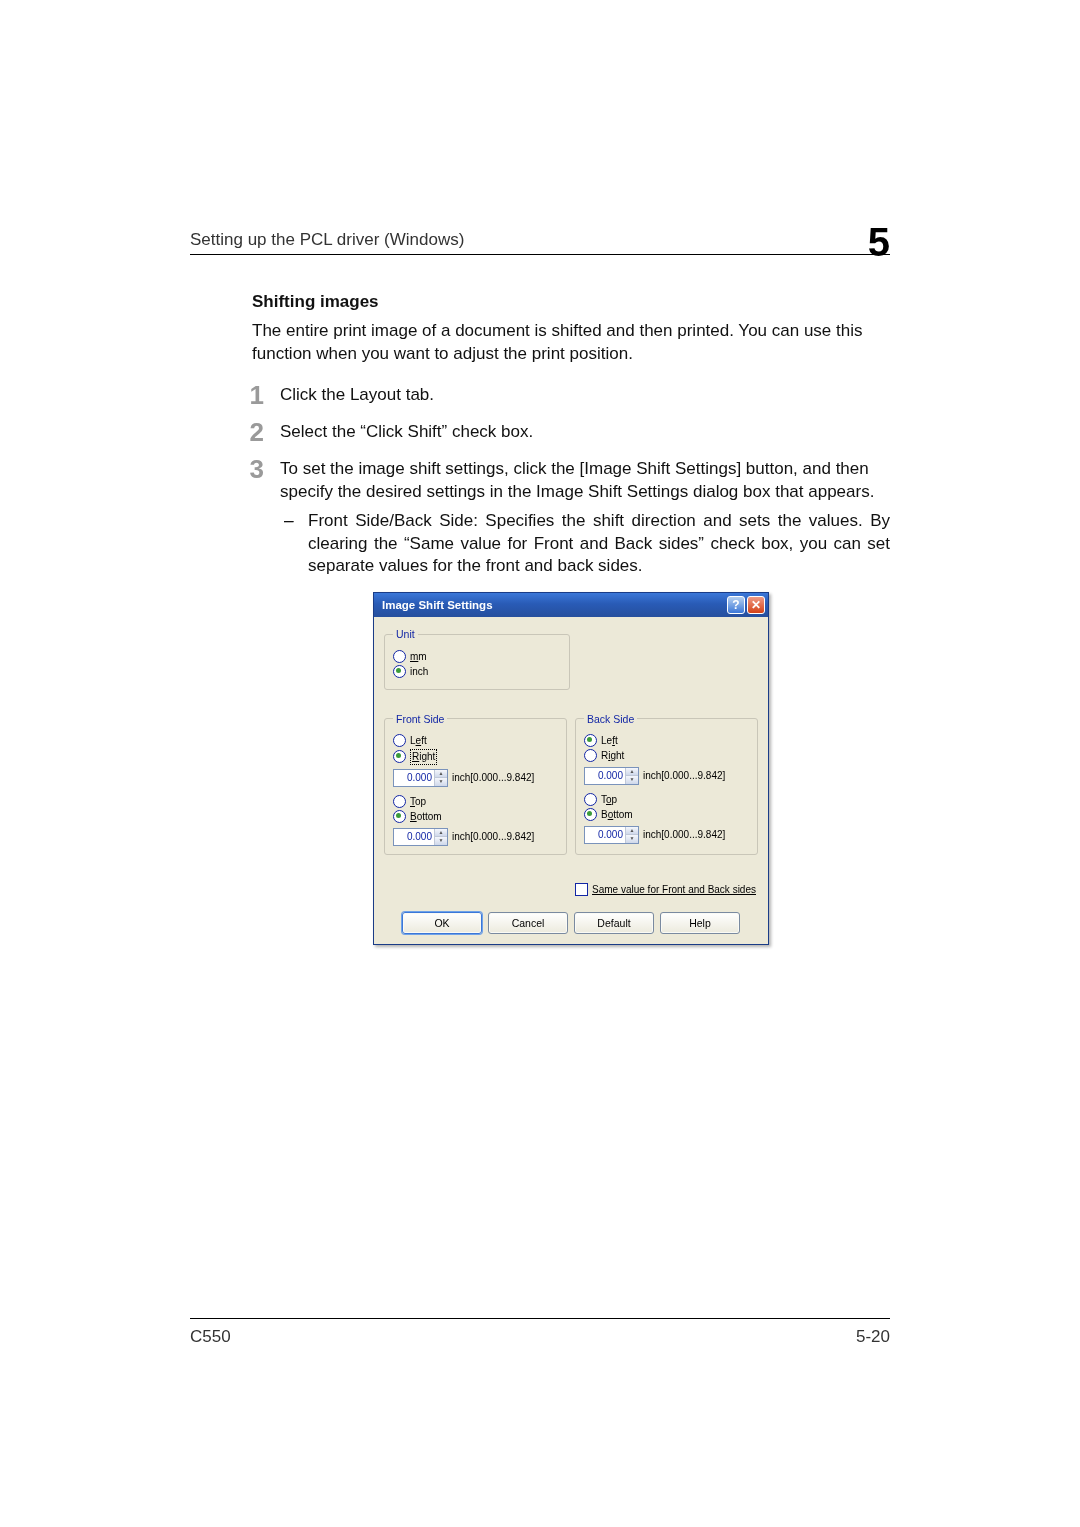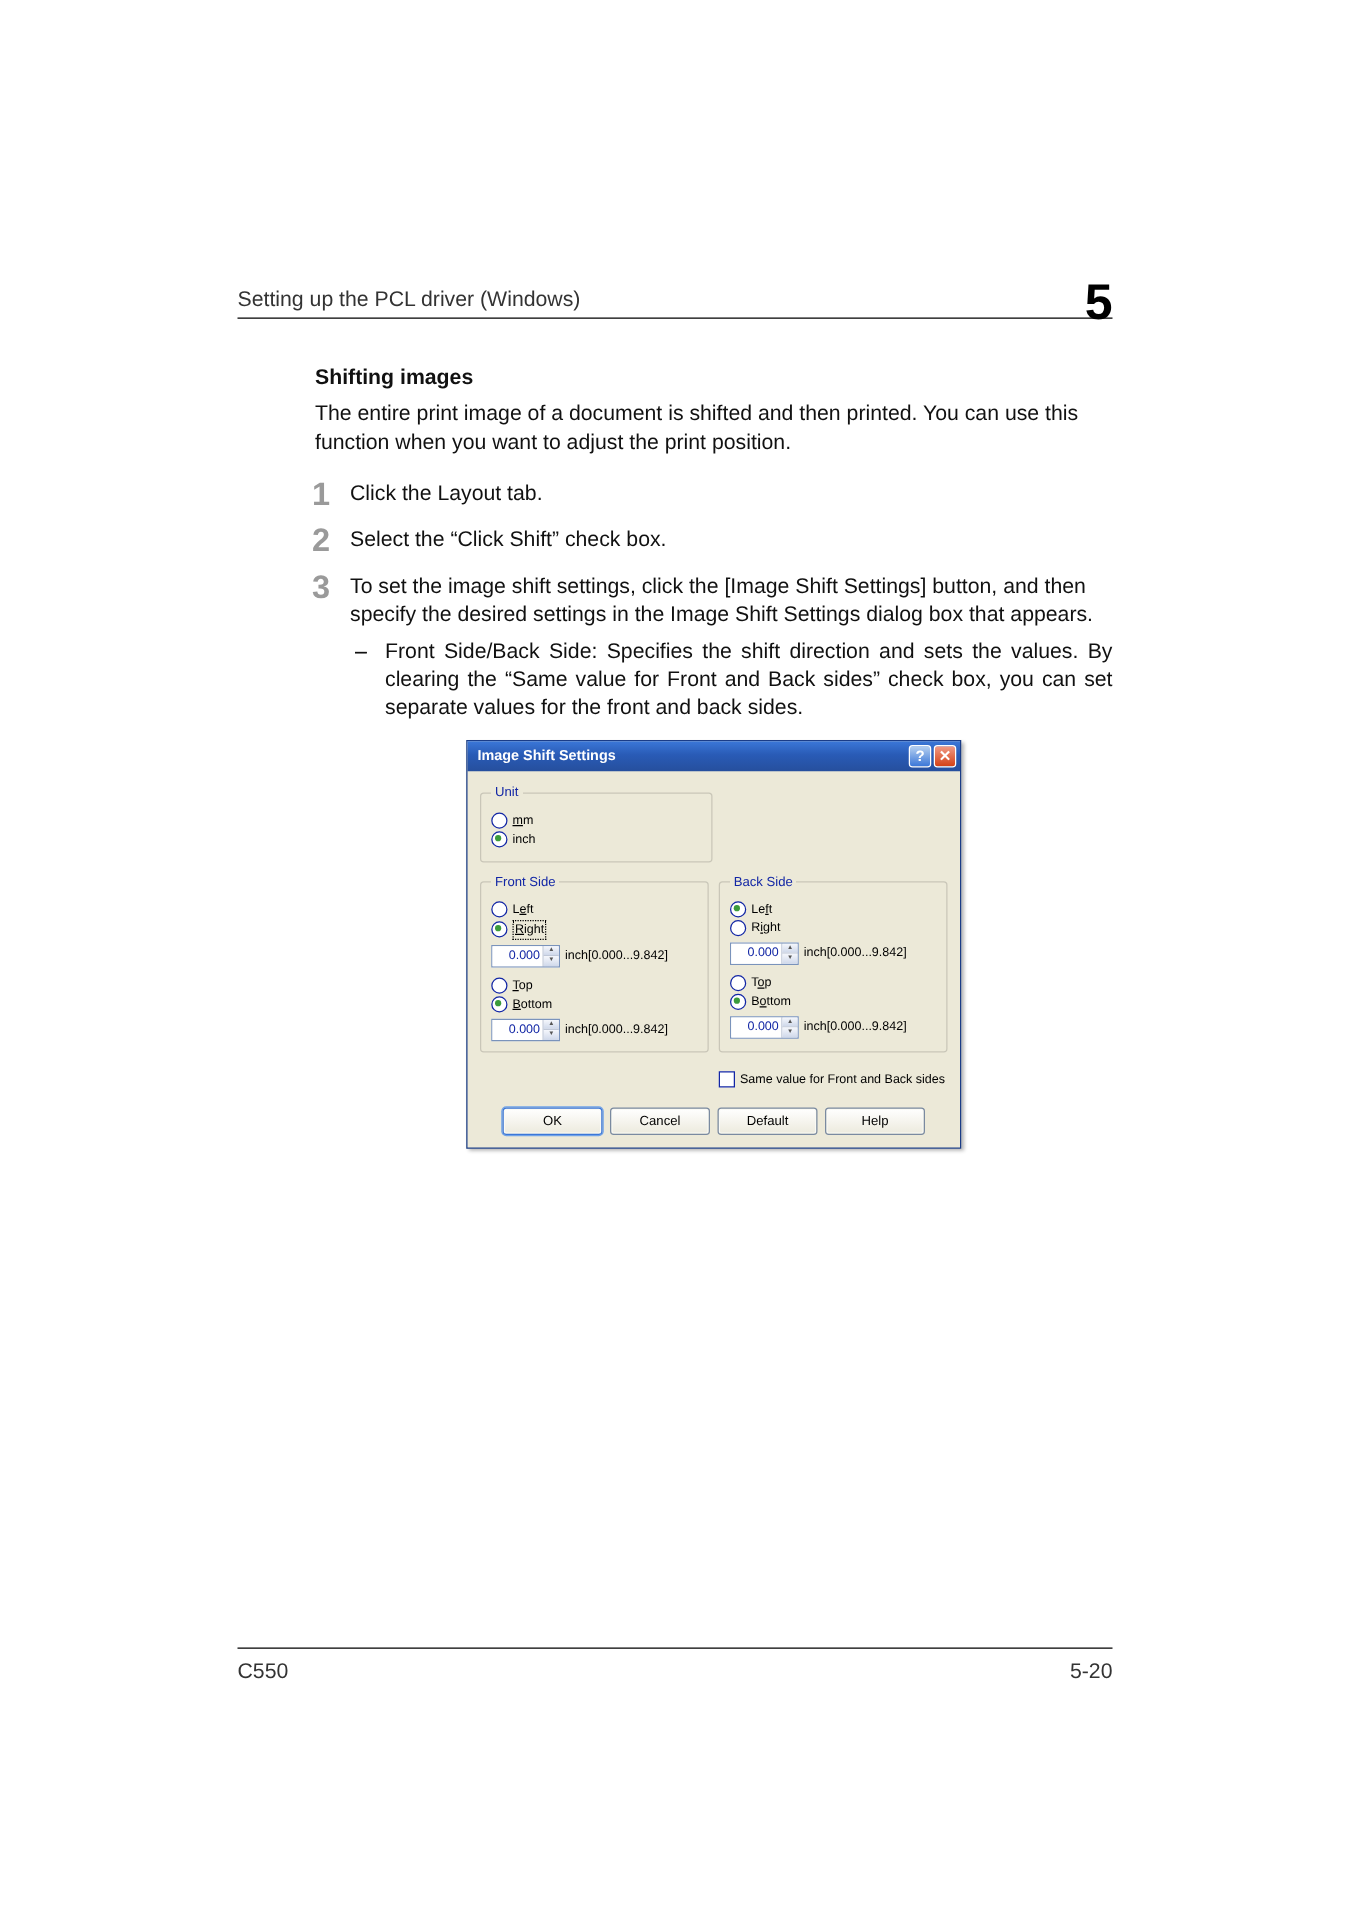"Unit" fieldset.groupbox { margin: 0 0 9px 0 -> 0 0 22px 0 }
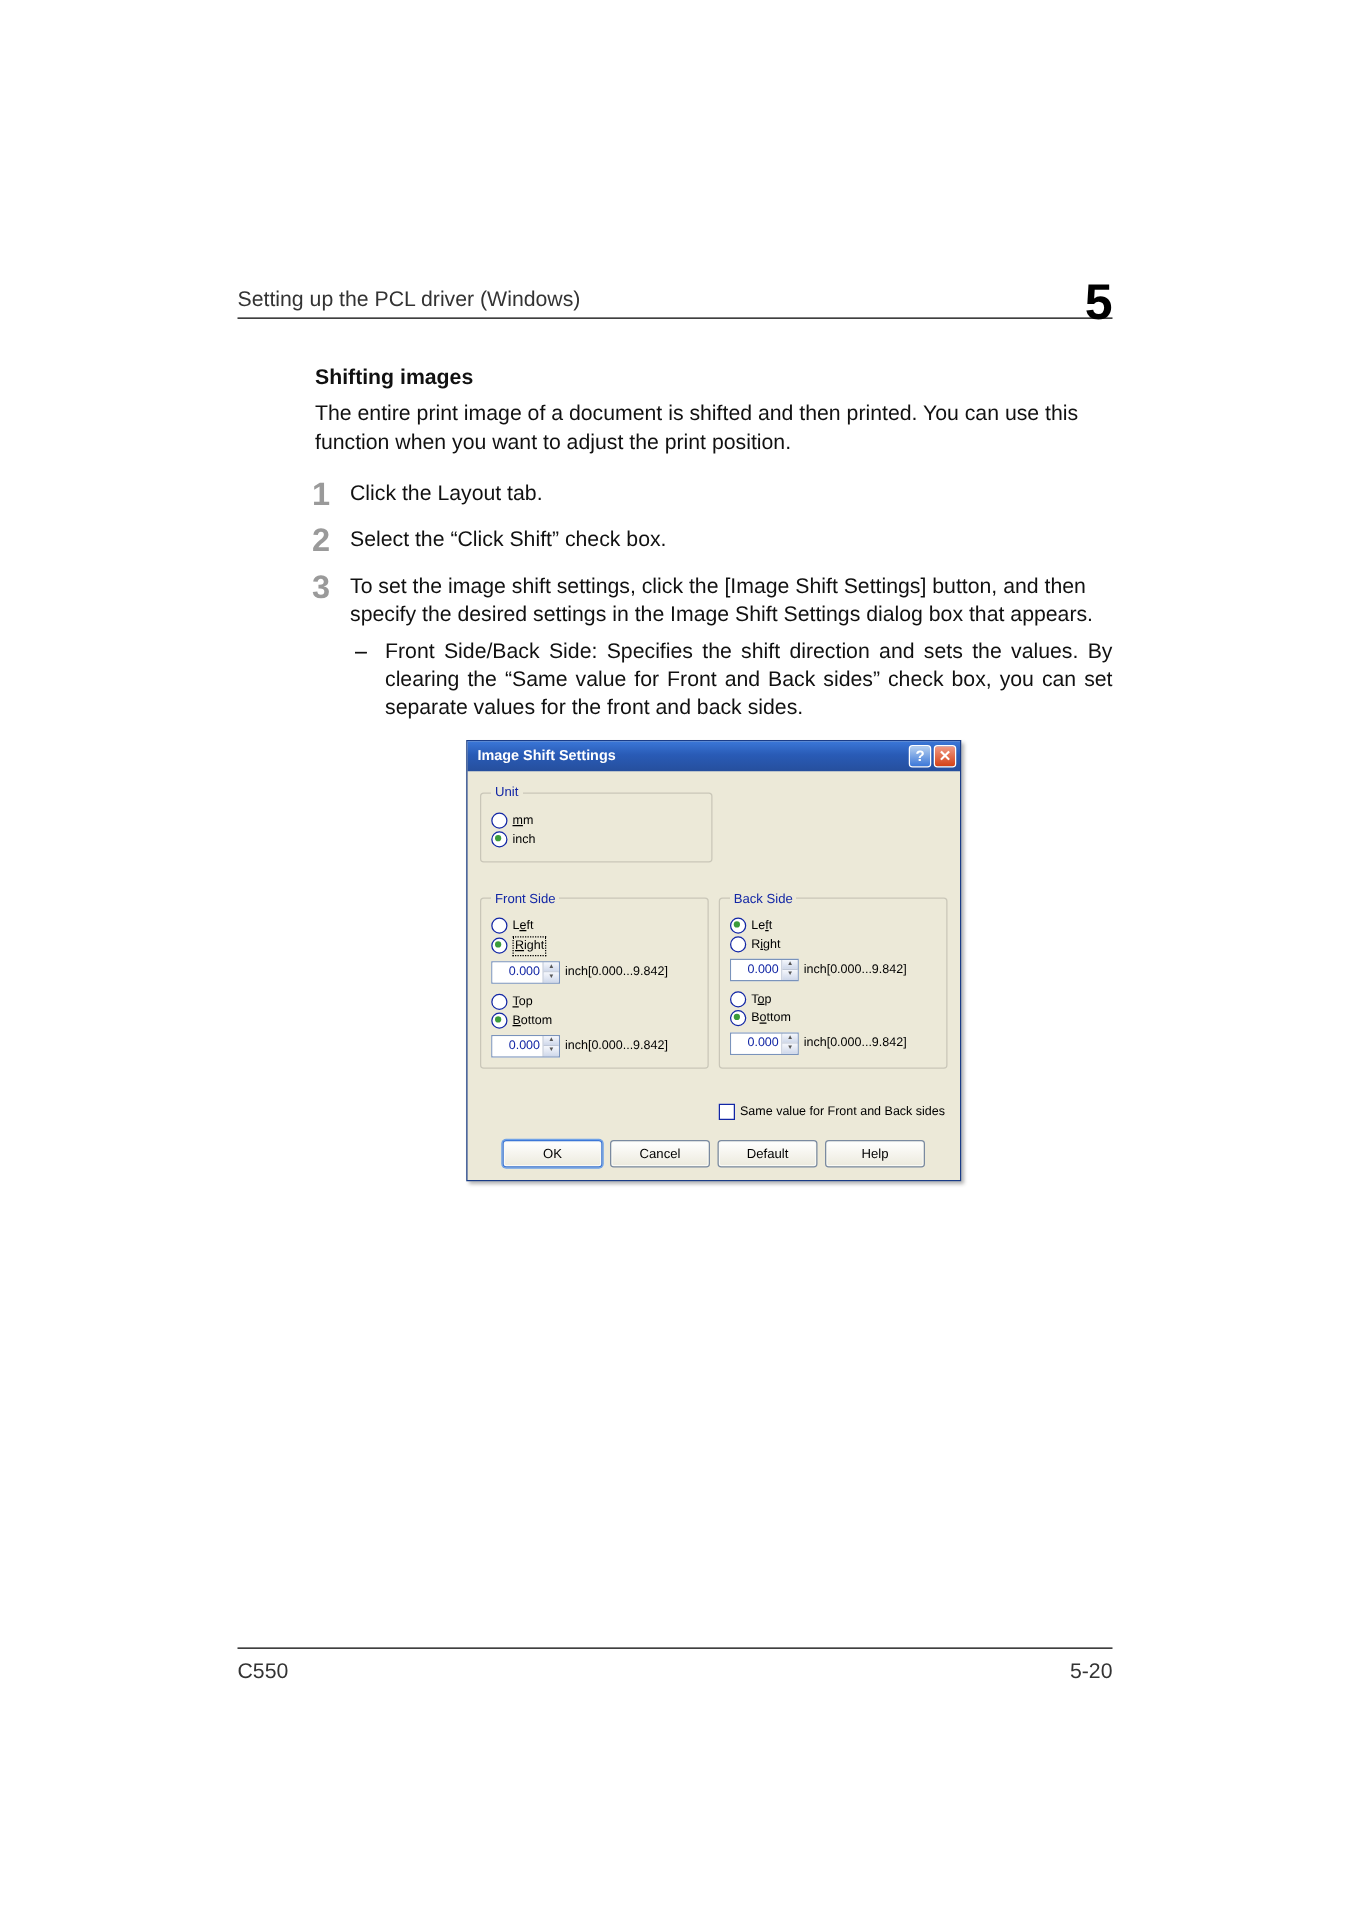"Same value for Front and" .same-row { text-decoration: none -> underline }
